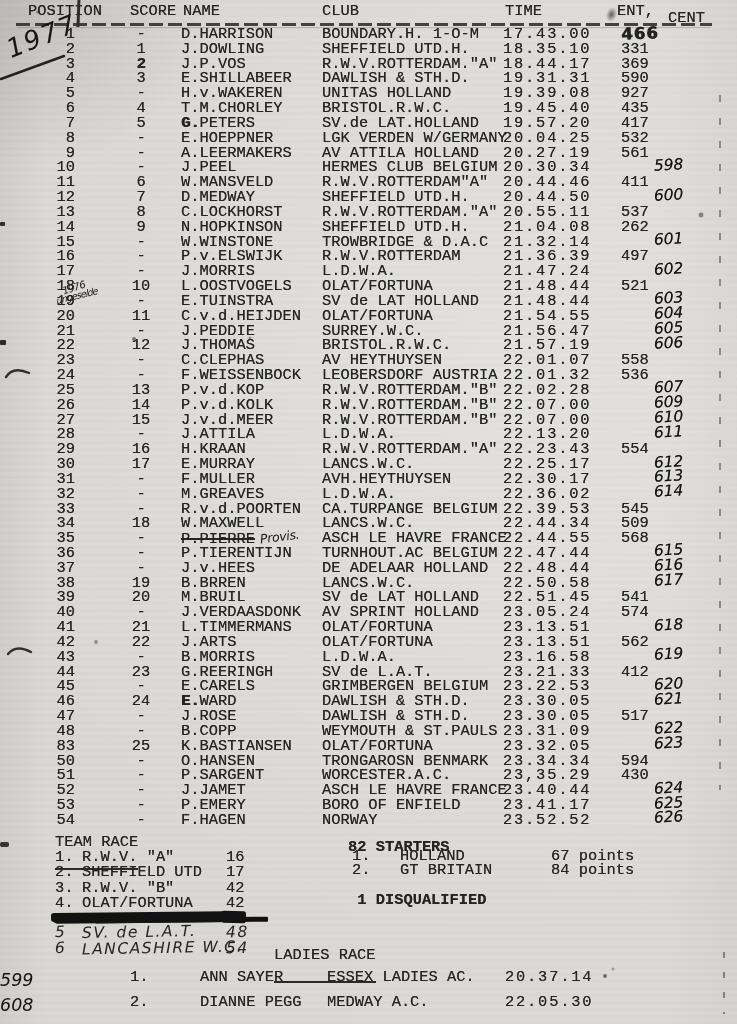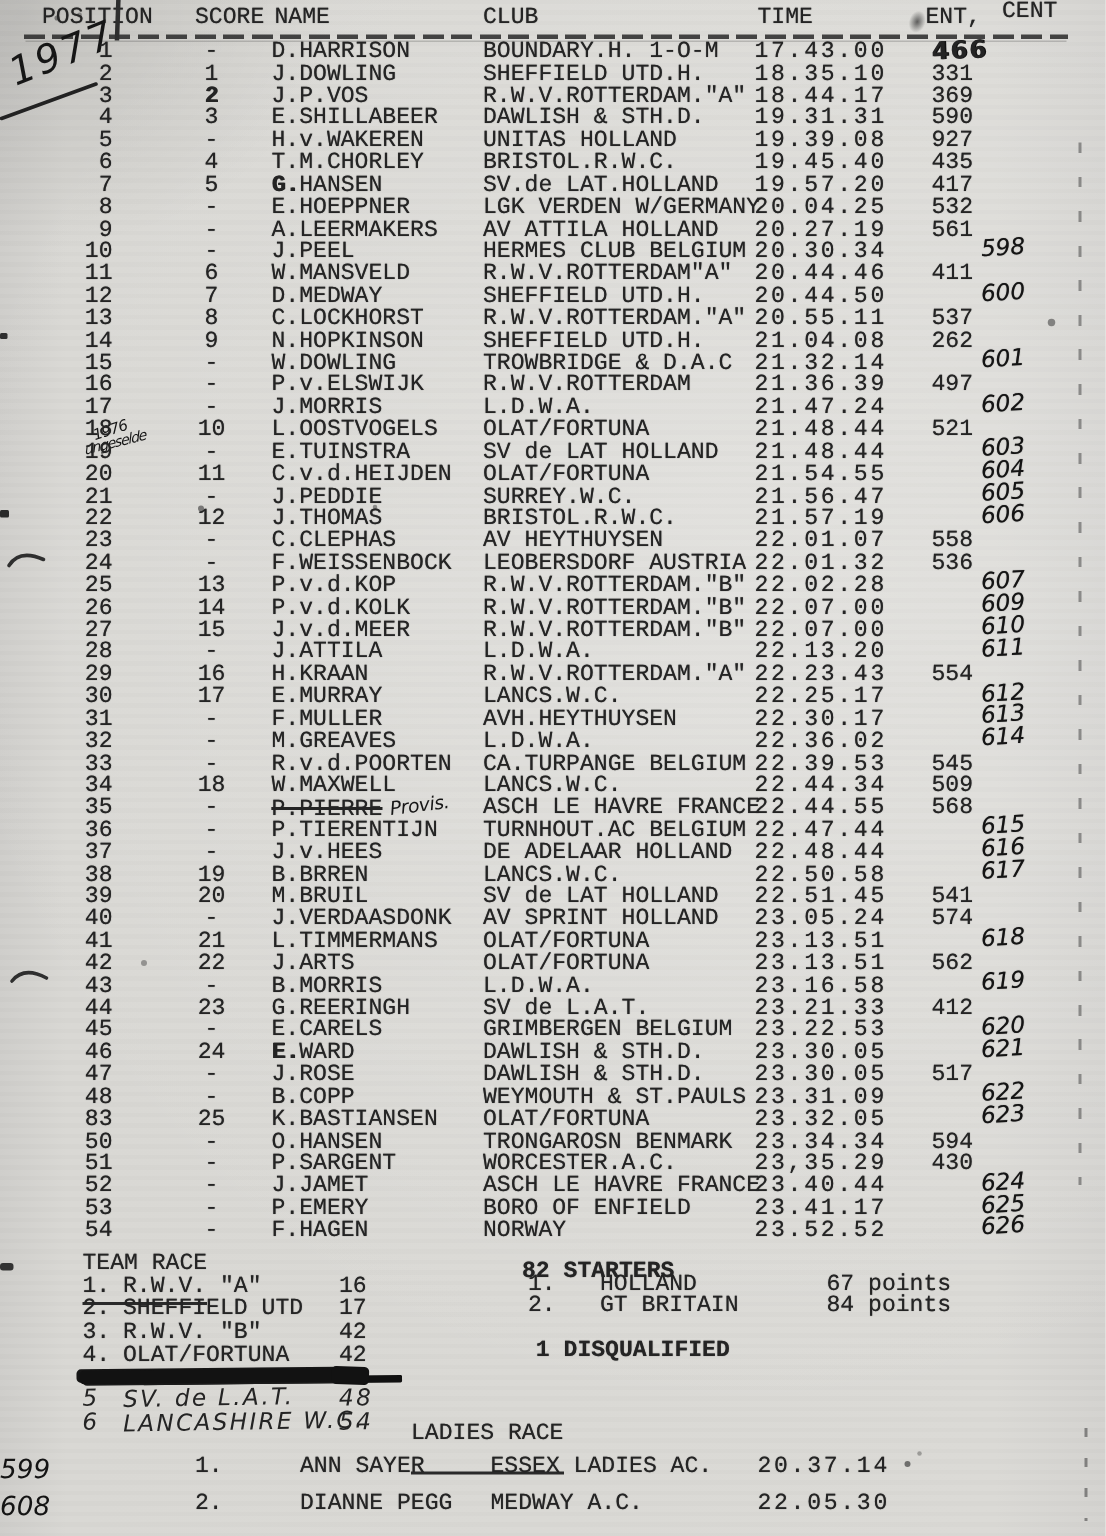"CENT" .h-cent { top: 0 -> 11px }
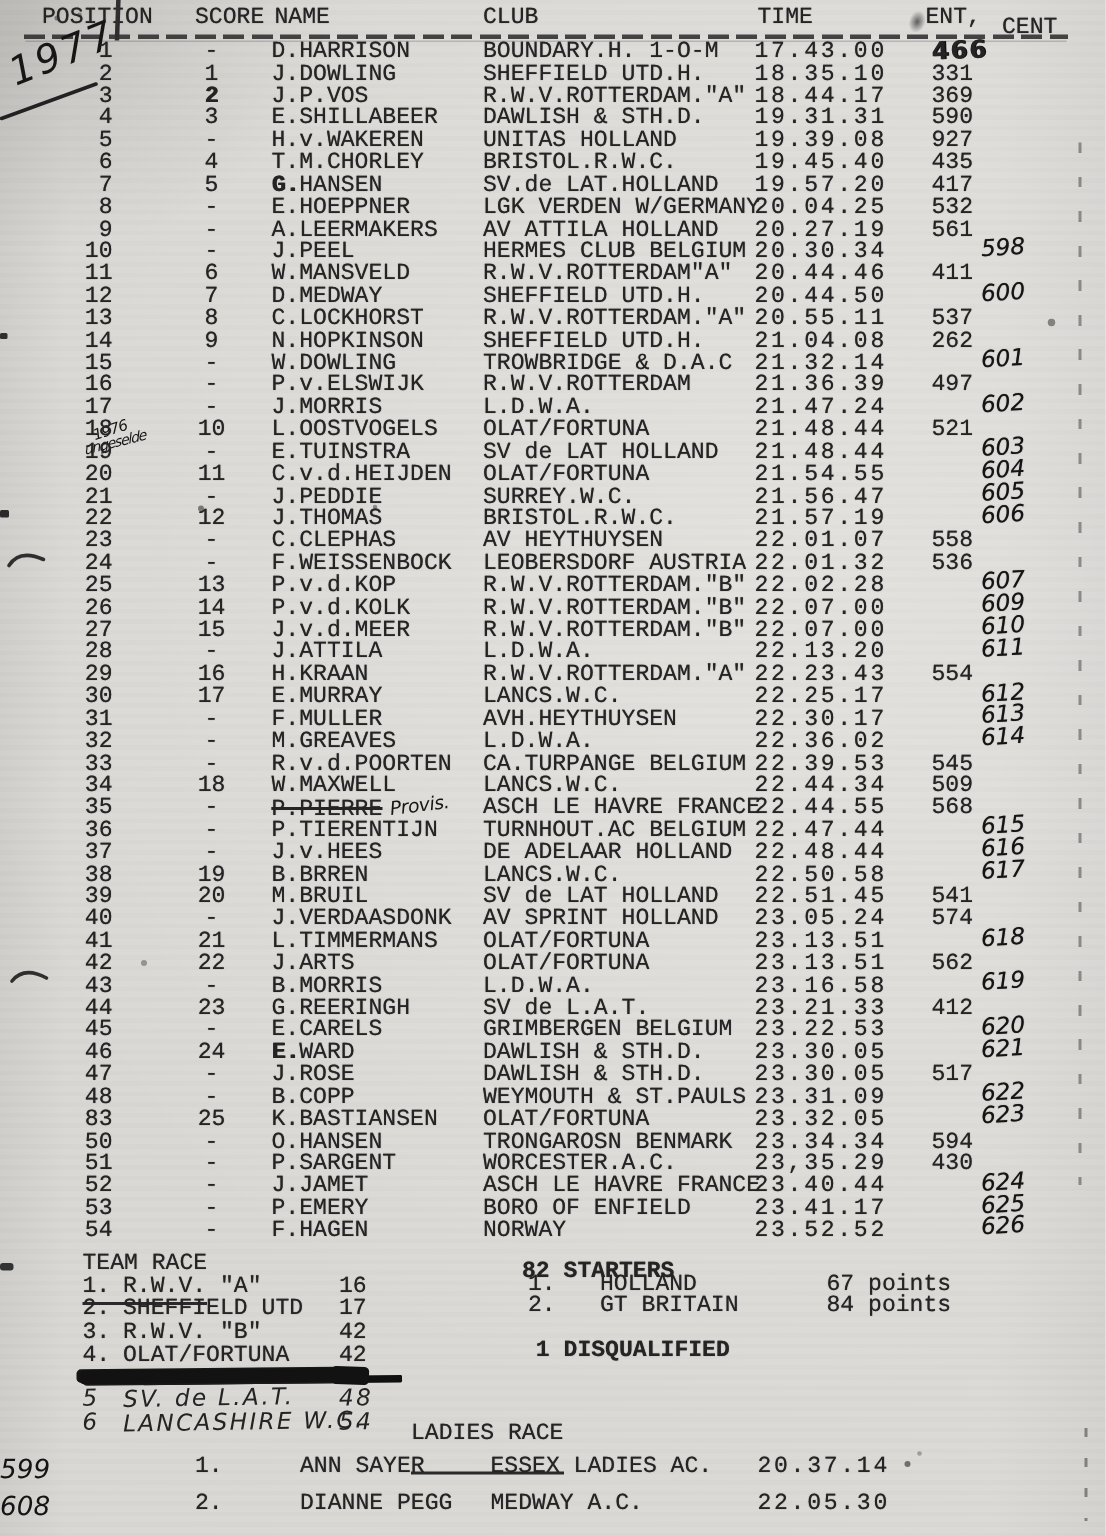"G.HANSEN" span.nm { text: G.HANSEN -> G.PETERS }
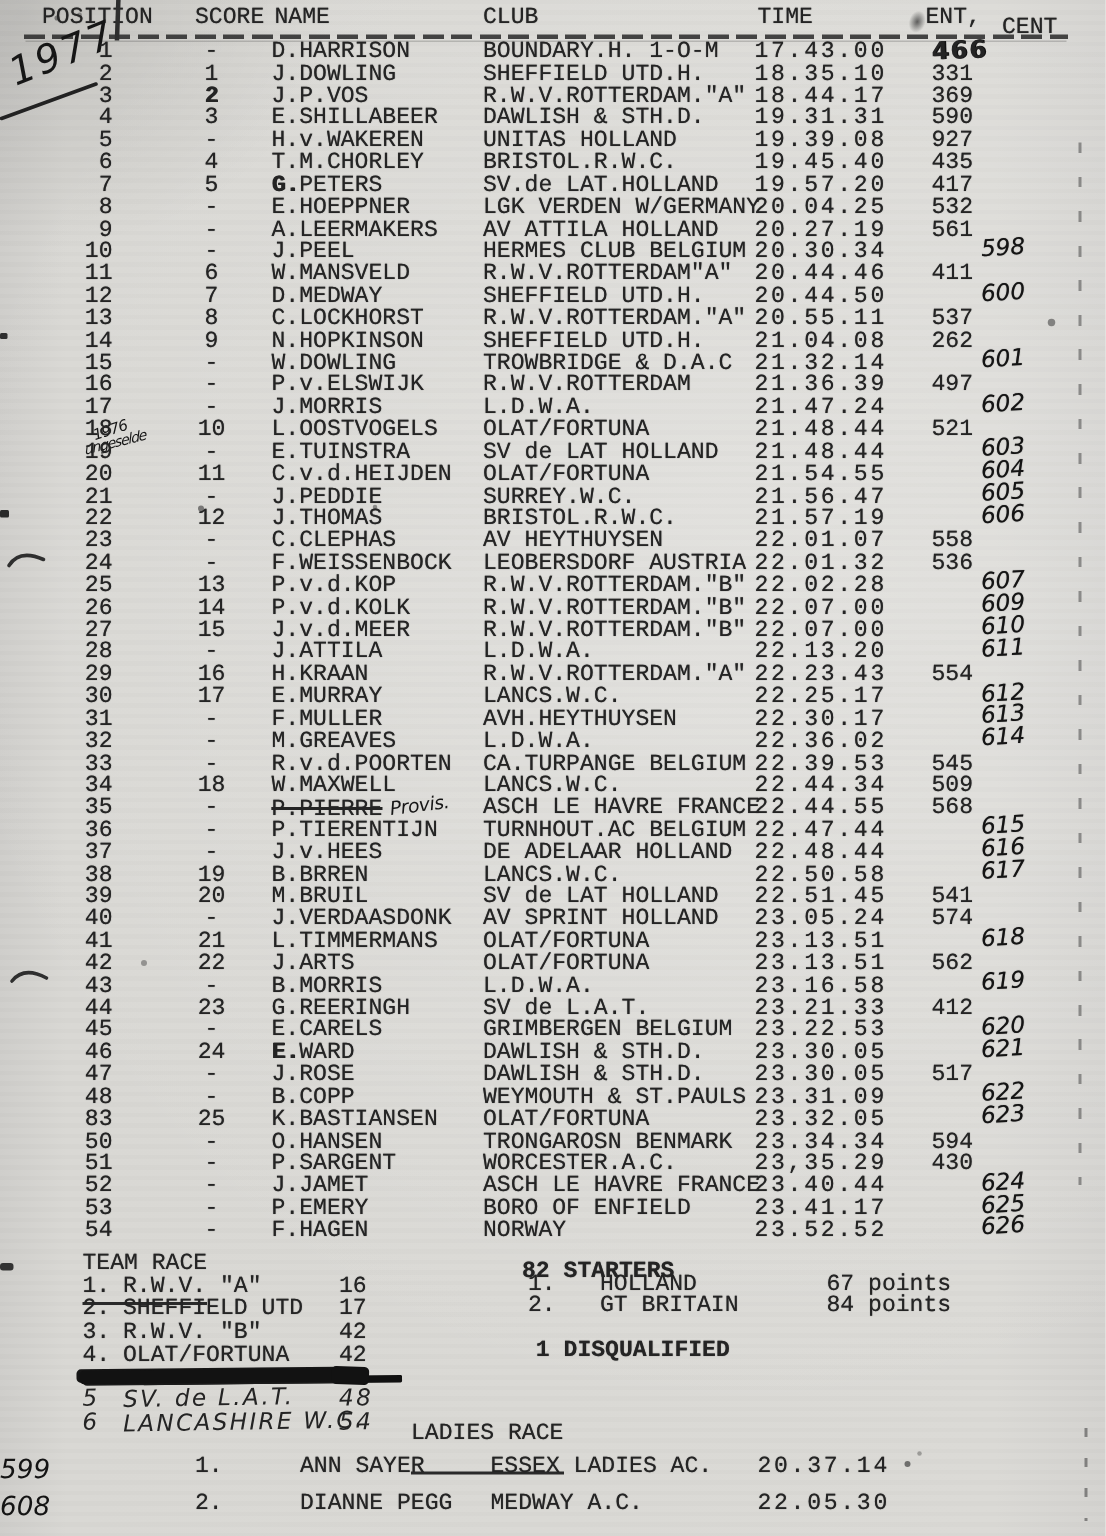"W.DOWLING" span.nm { text: W.DOWLING -> W.WINSTONE }
